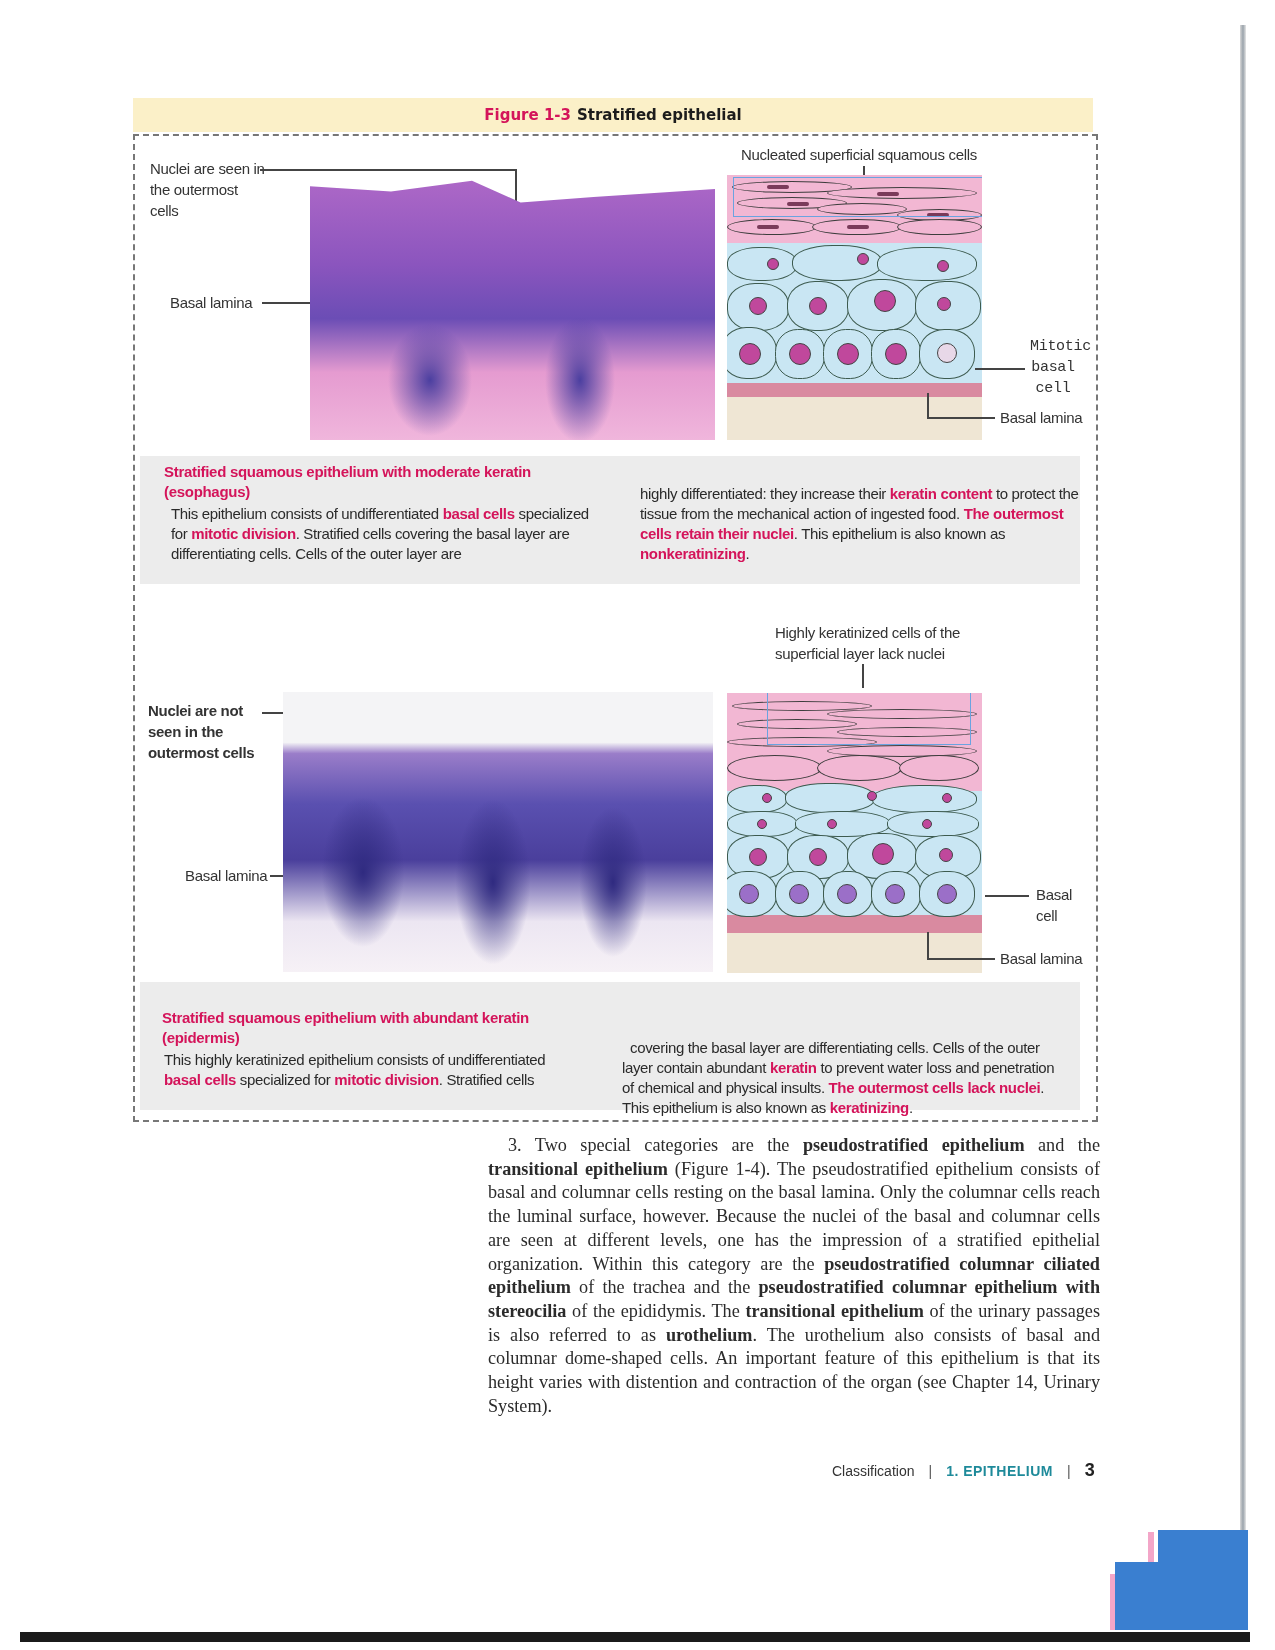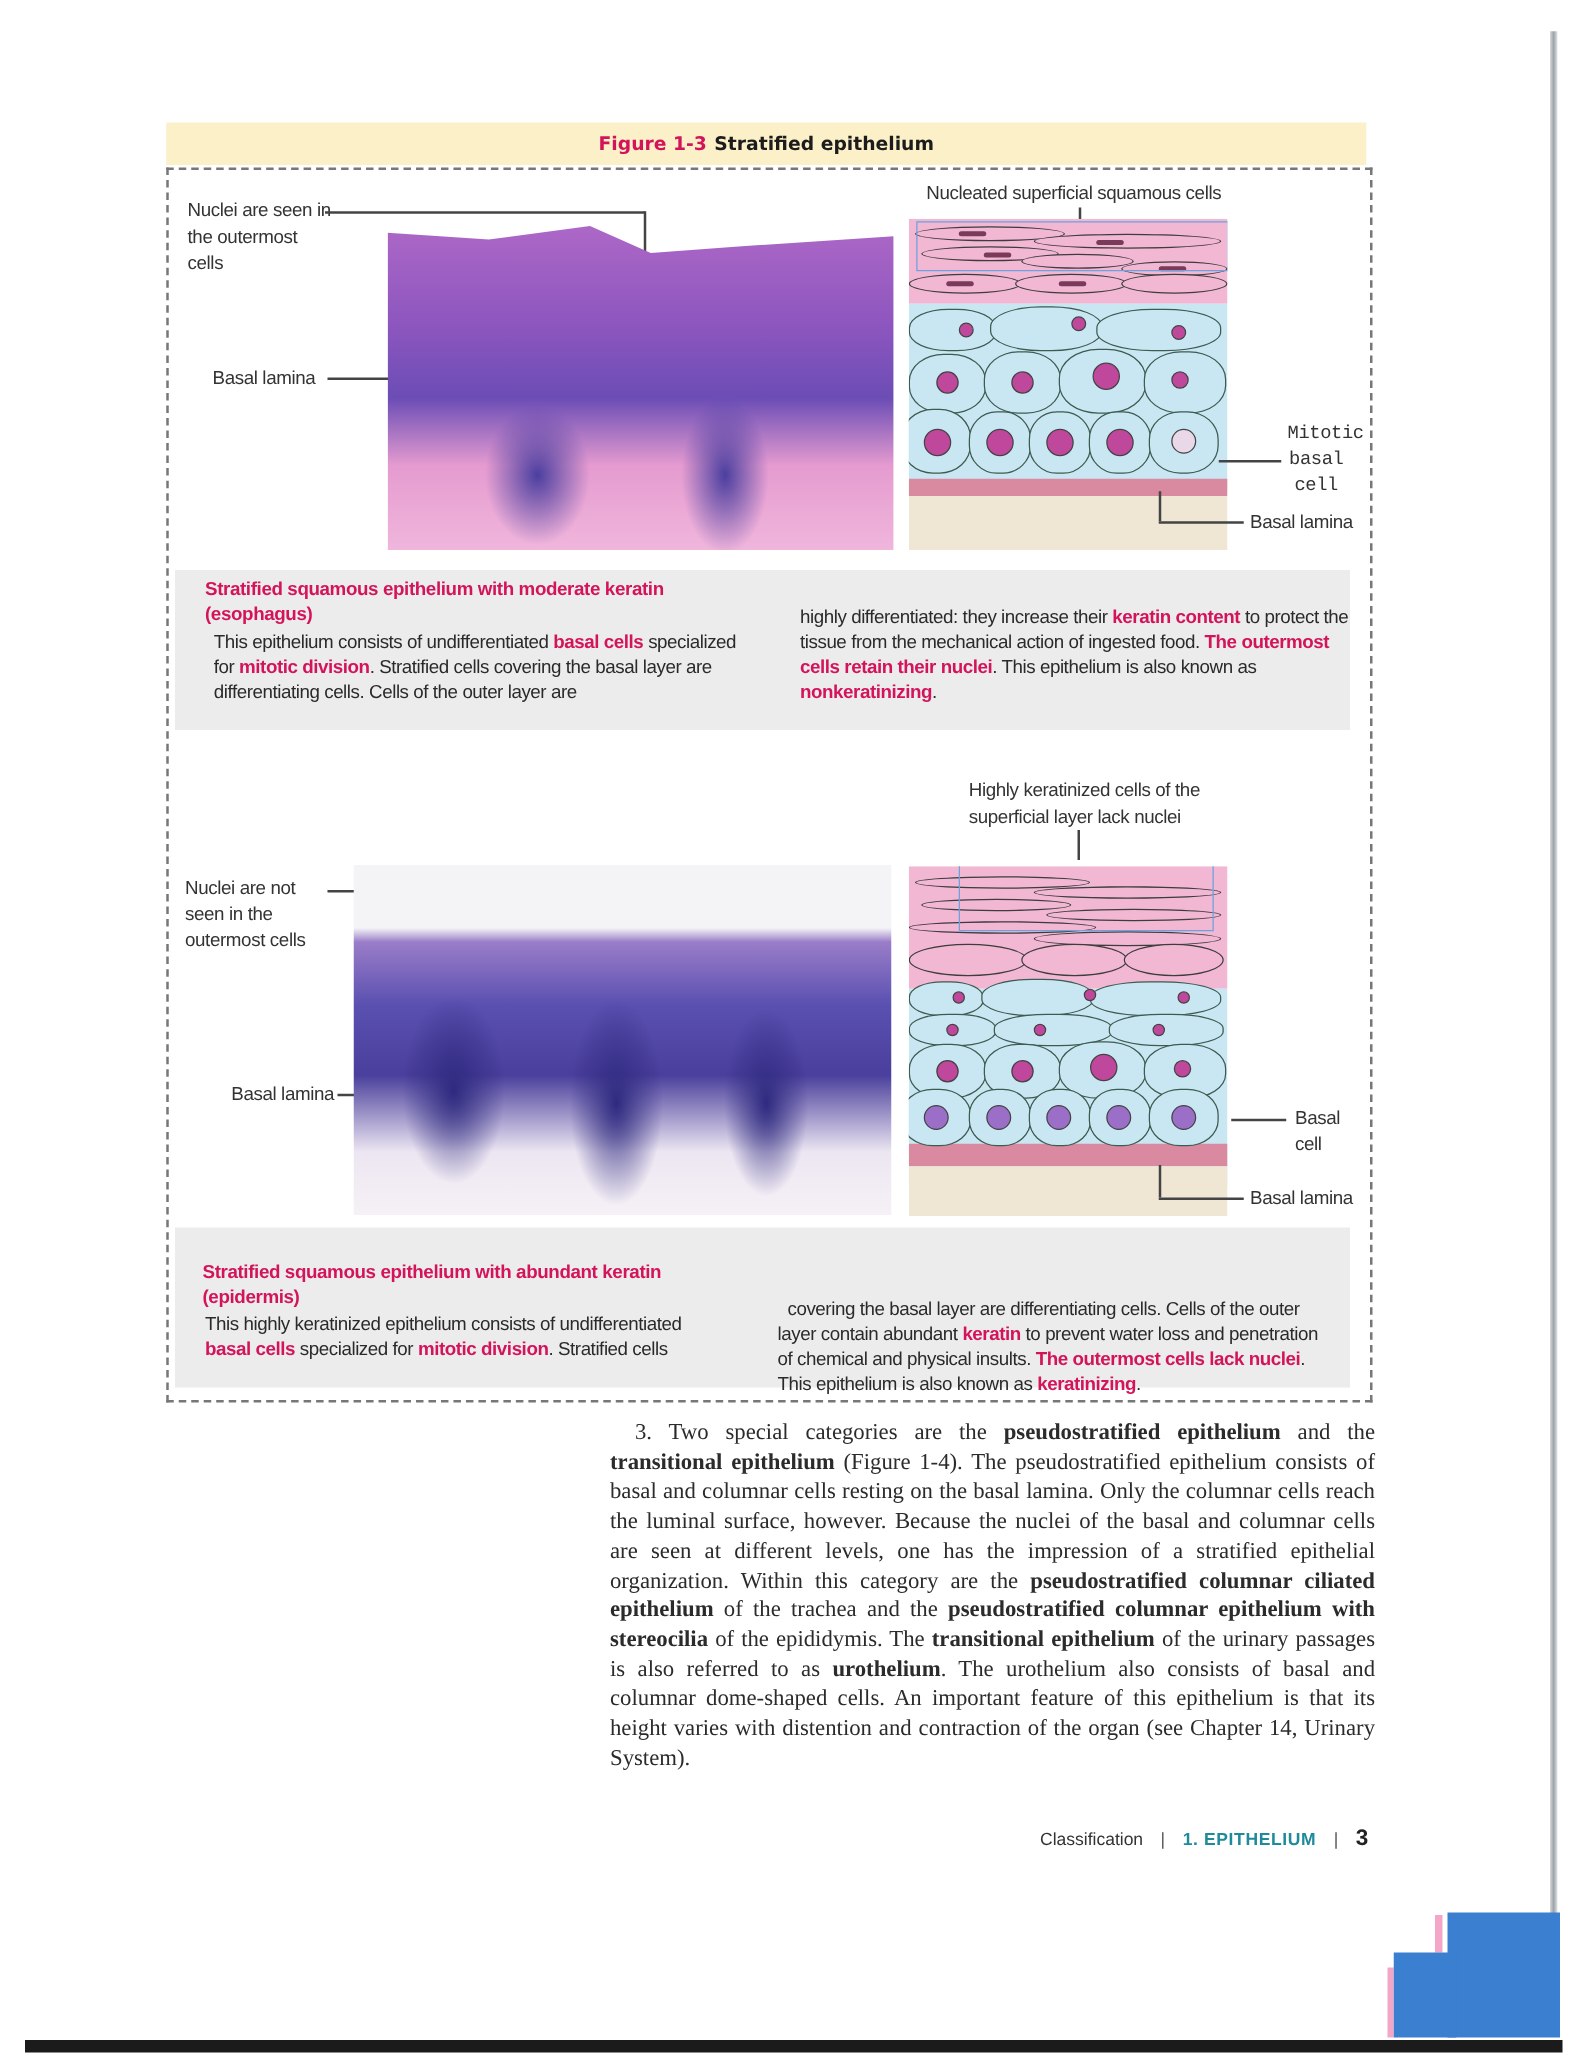"Stratified epithelium" span.fig-name { text: epithelium -> epithelial }
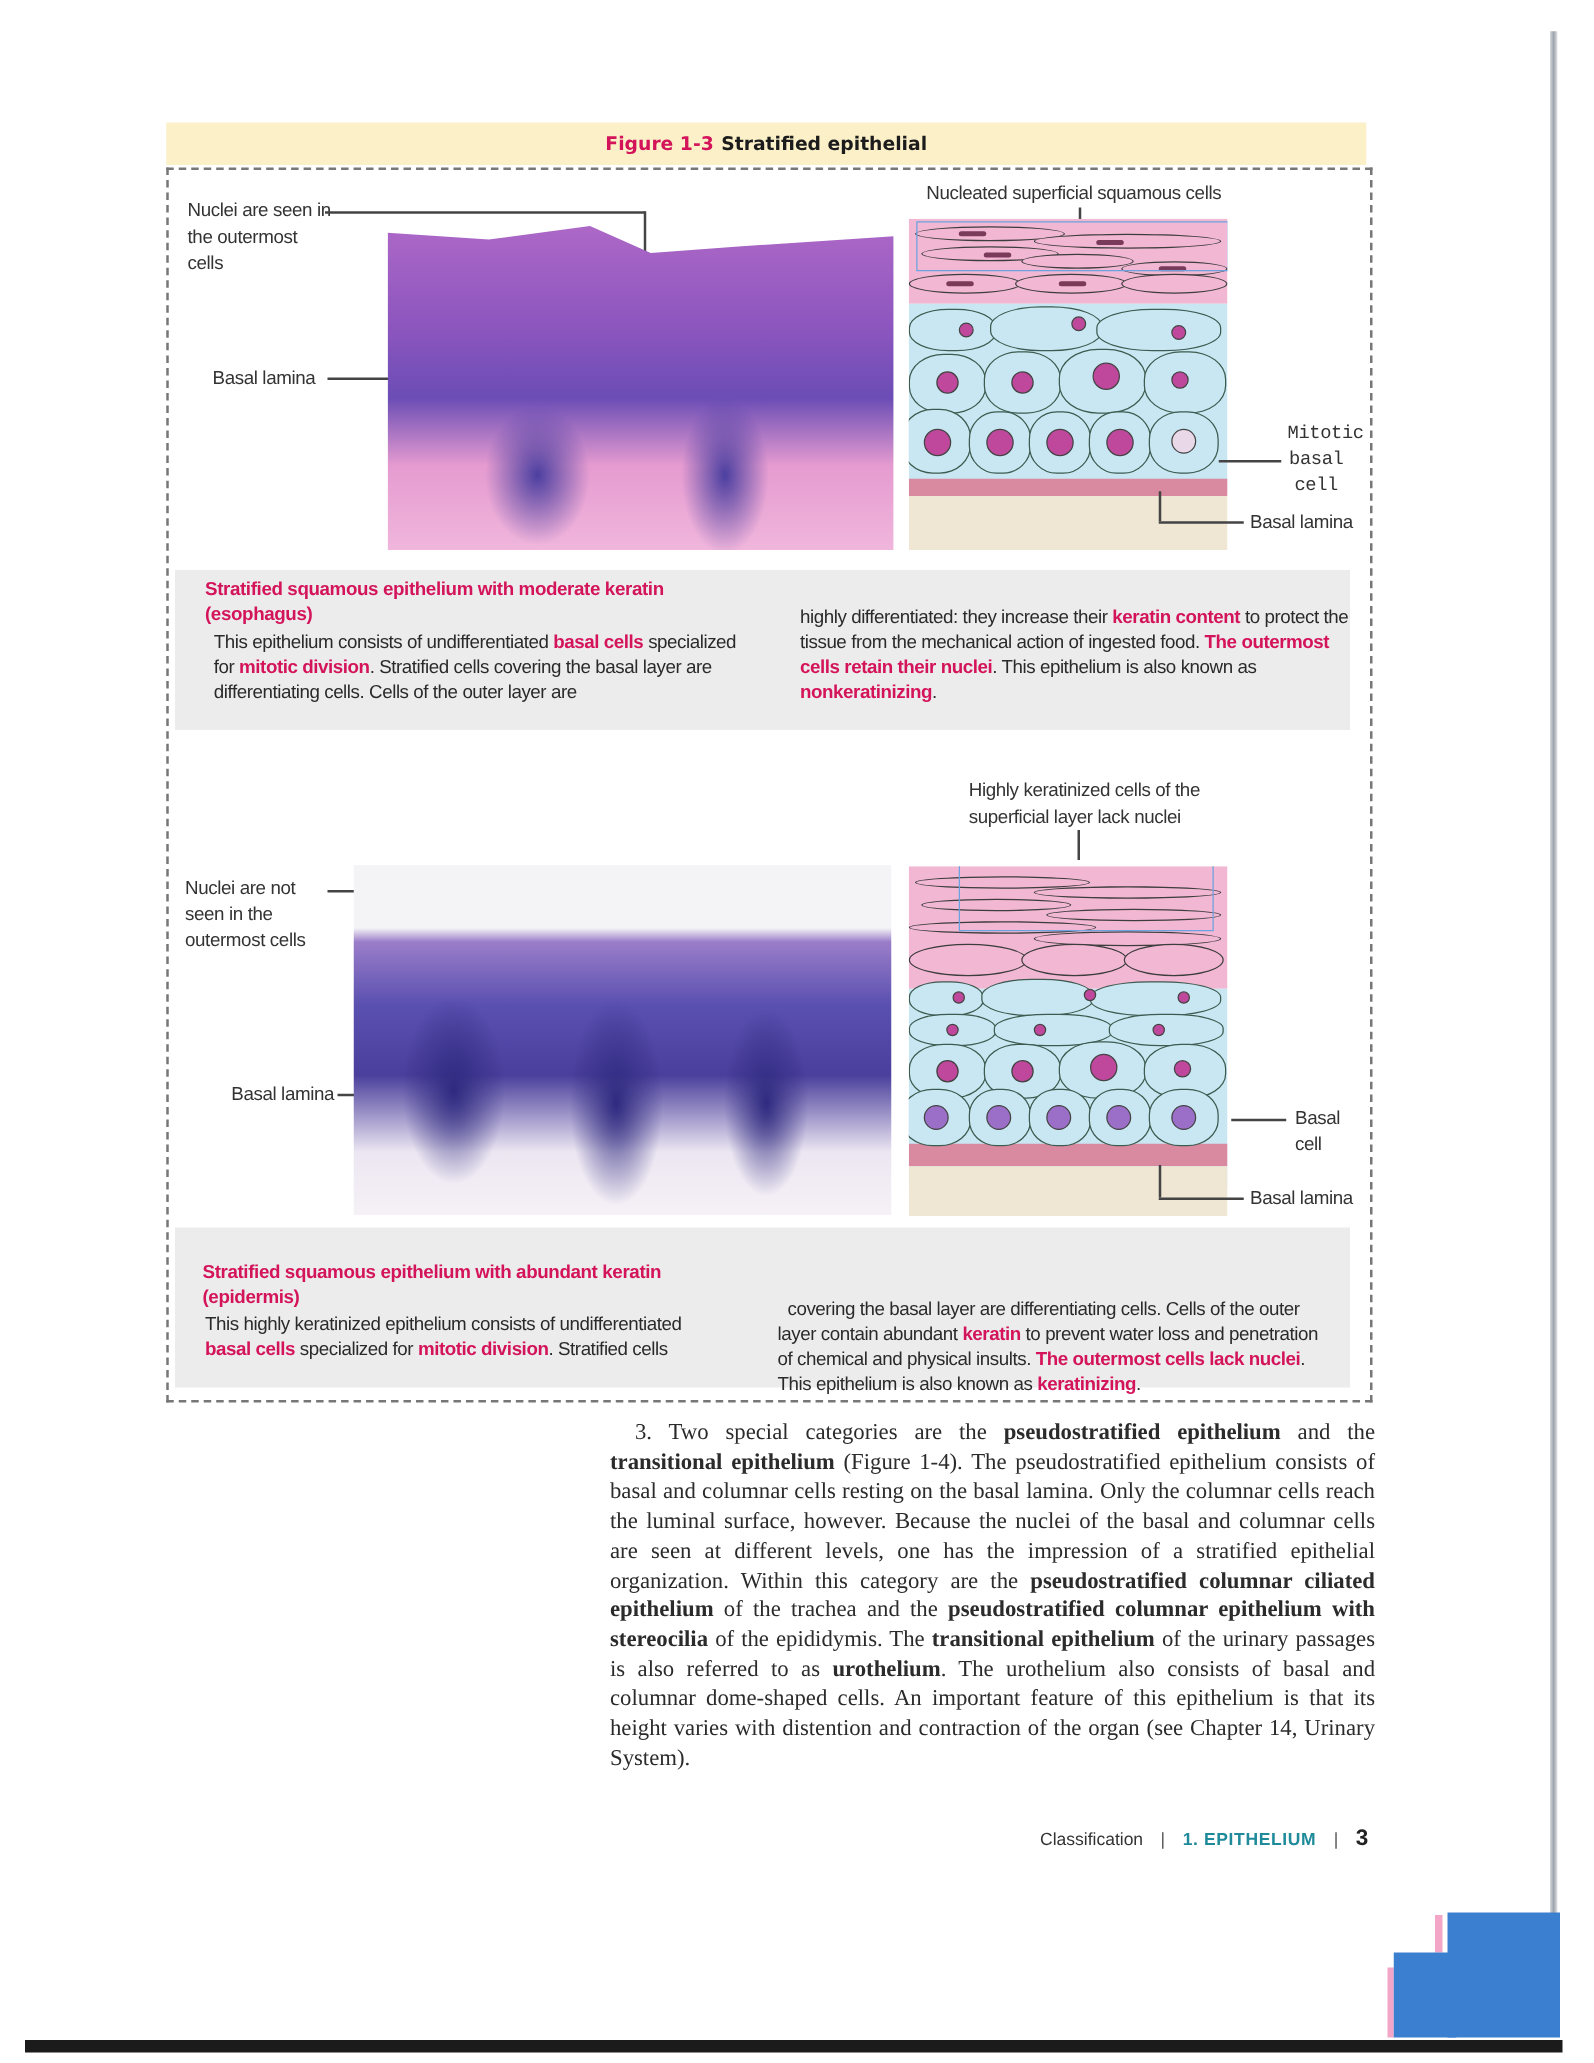"Nuclei are not seen in" div.abs { font-weight: none -> bold }
